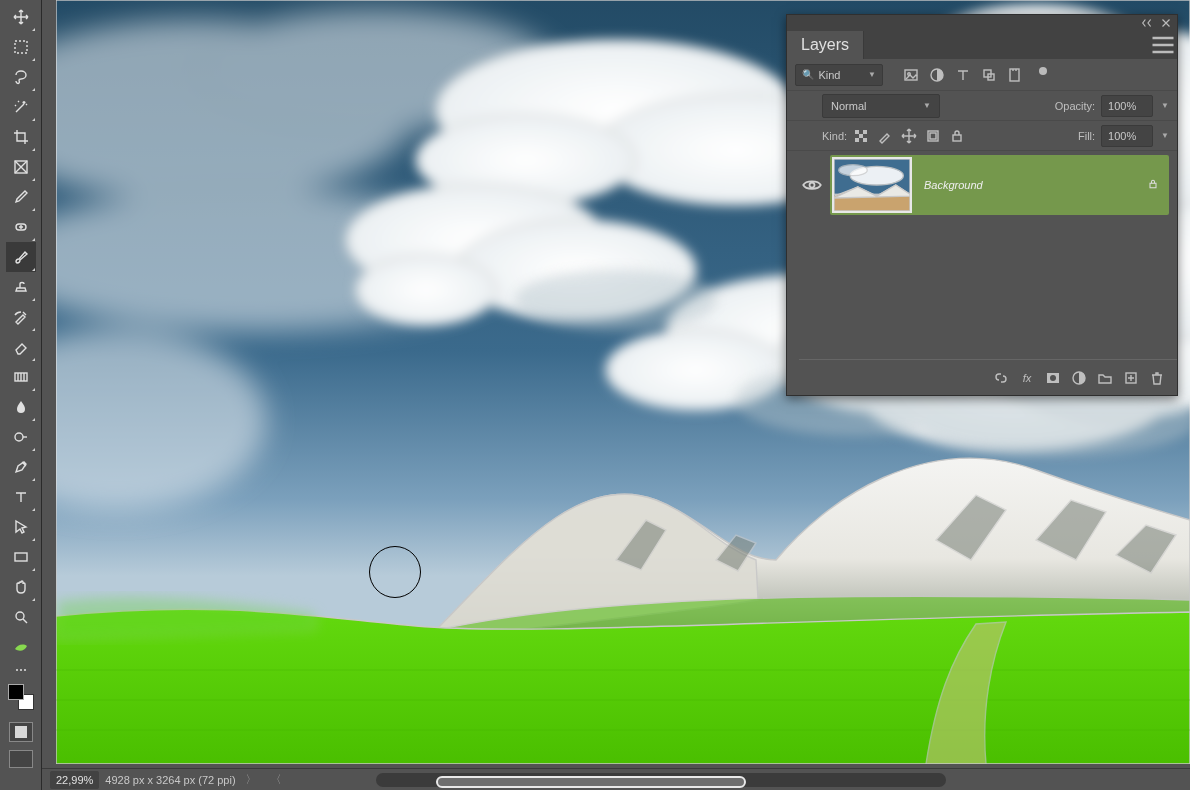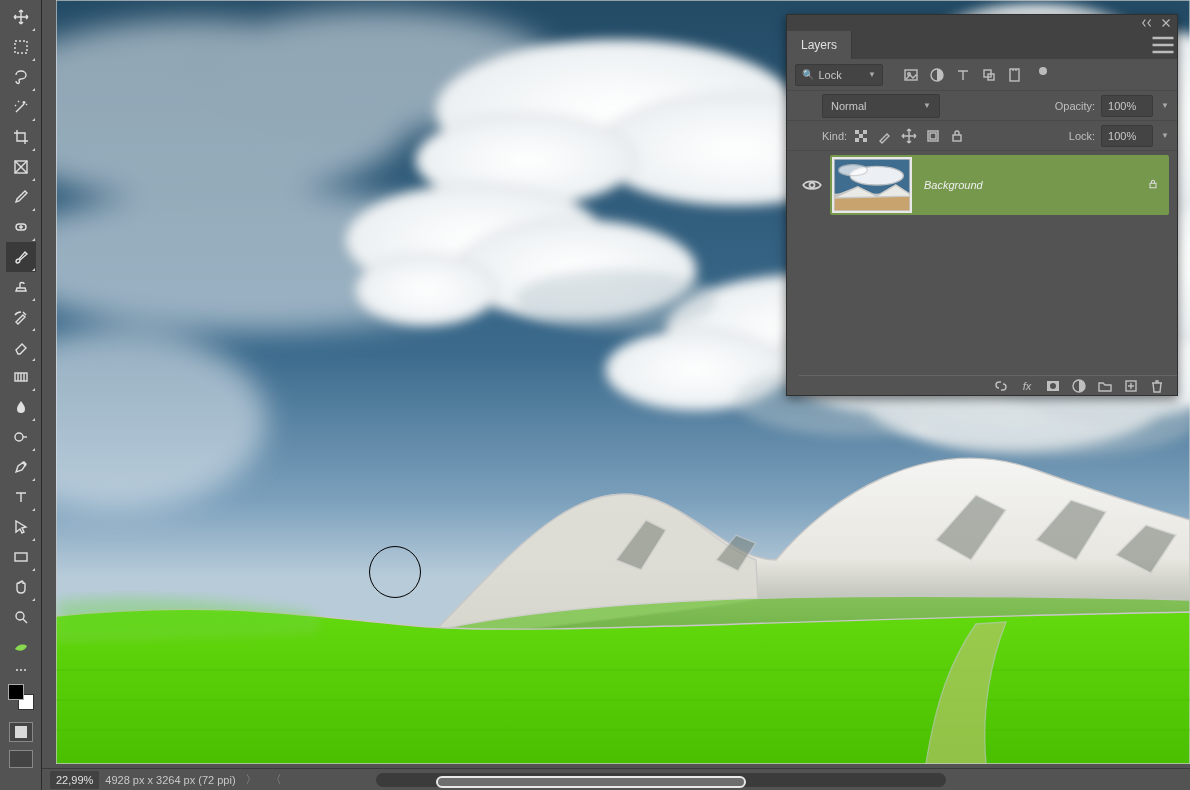"Layers" .panel-tab { font-size: 12px -> 16px }
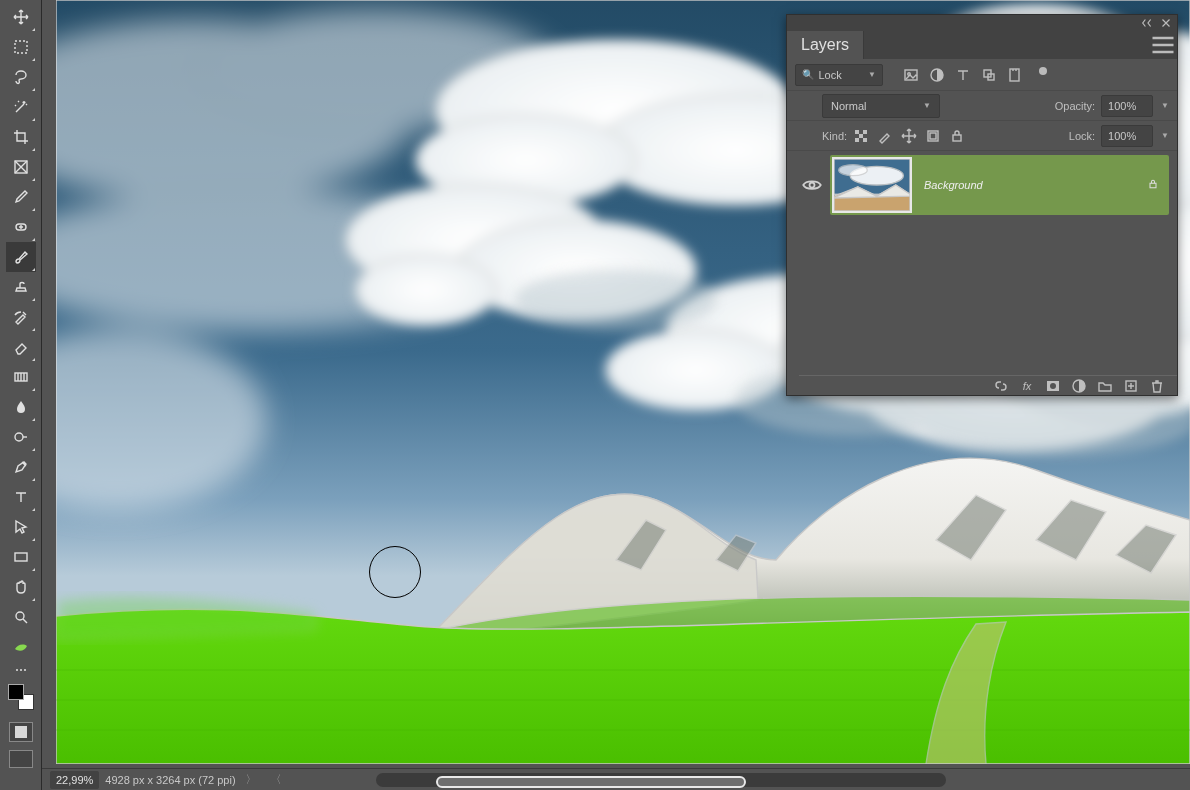"Lock" span { text: Lock -> Kind }
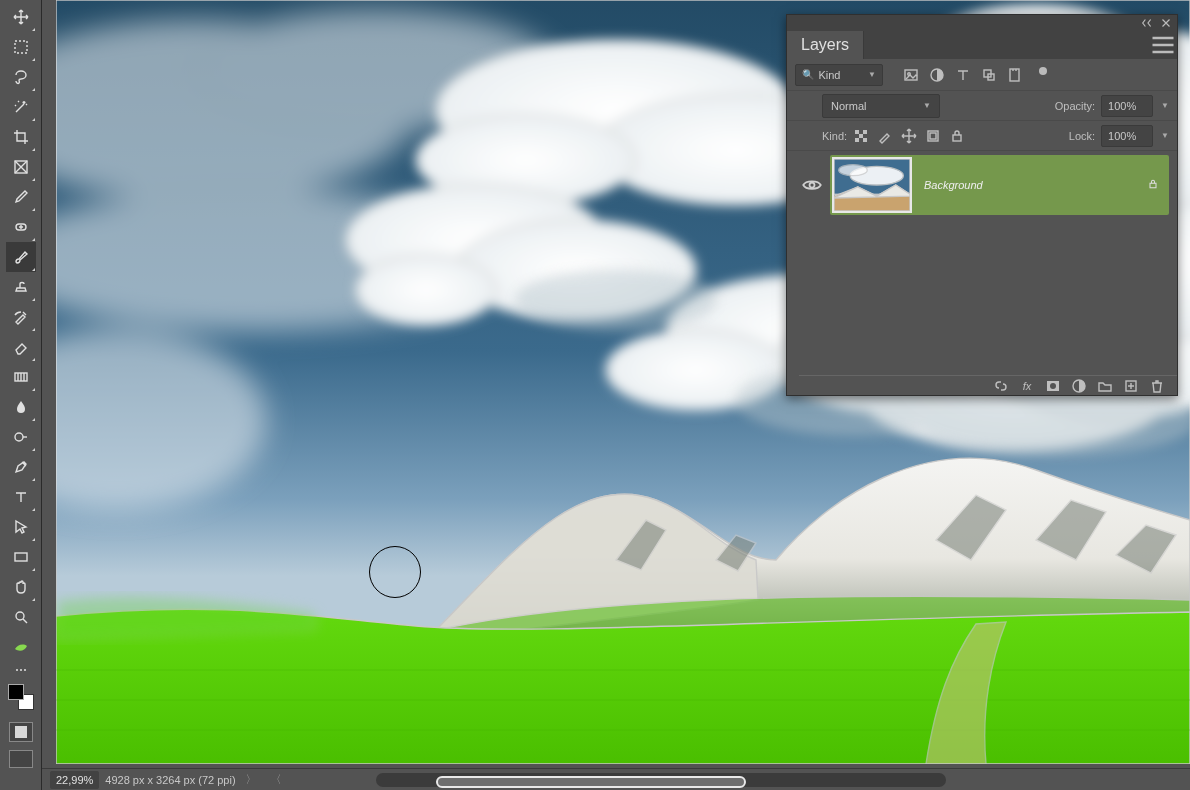"Lock:" span.label { text: Lock -> Fill }
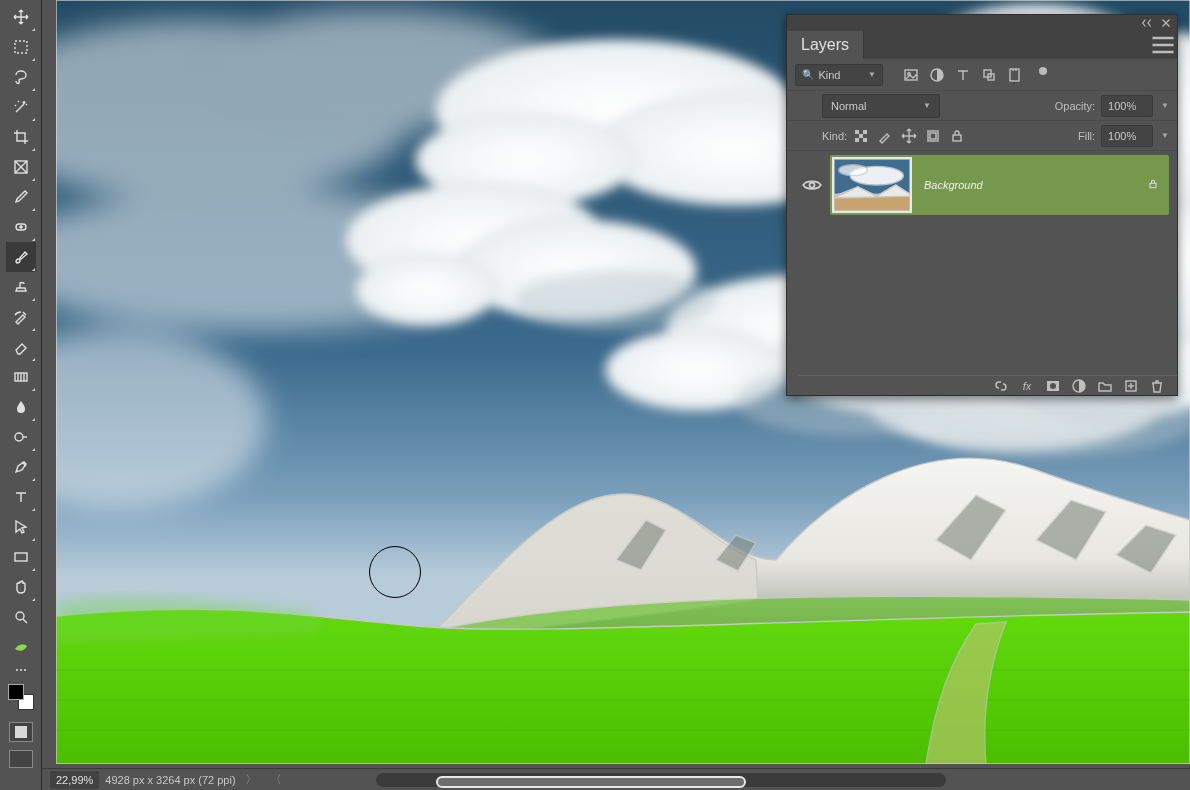"fx" .panel-footer { height: 20px -> 36px }
